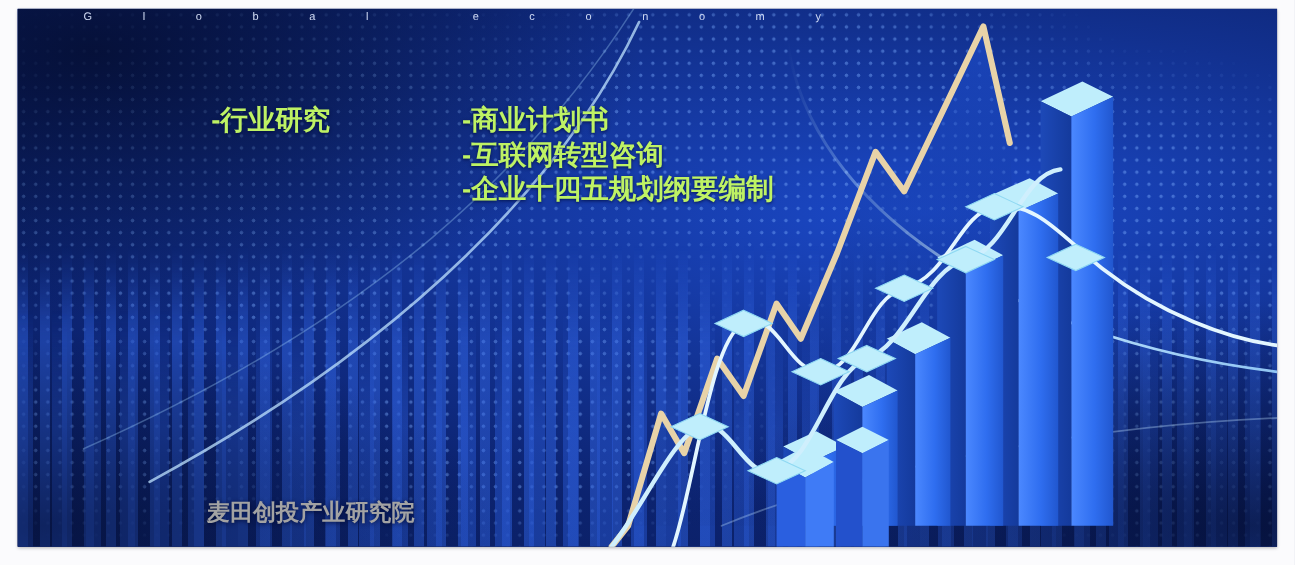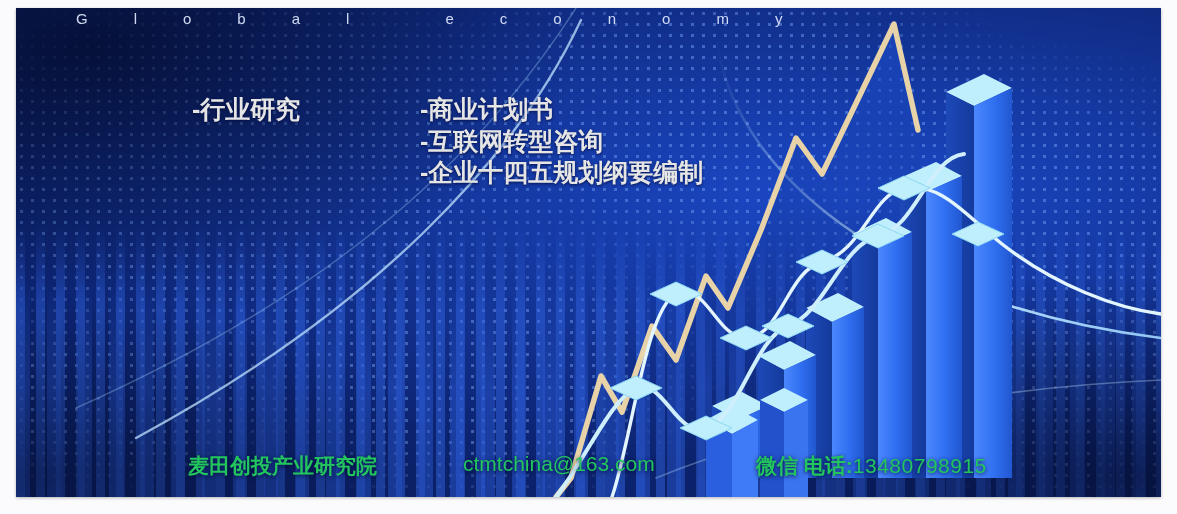"Global economy" .kicker { font-size: 15px -> 10px }
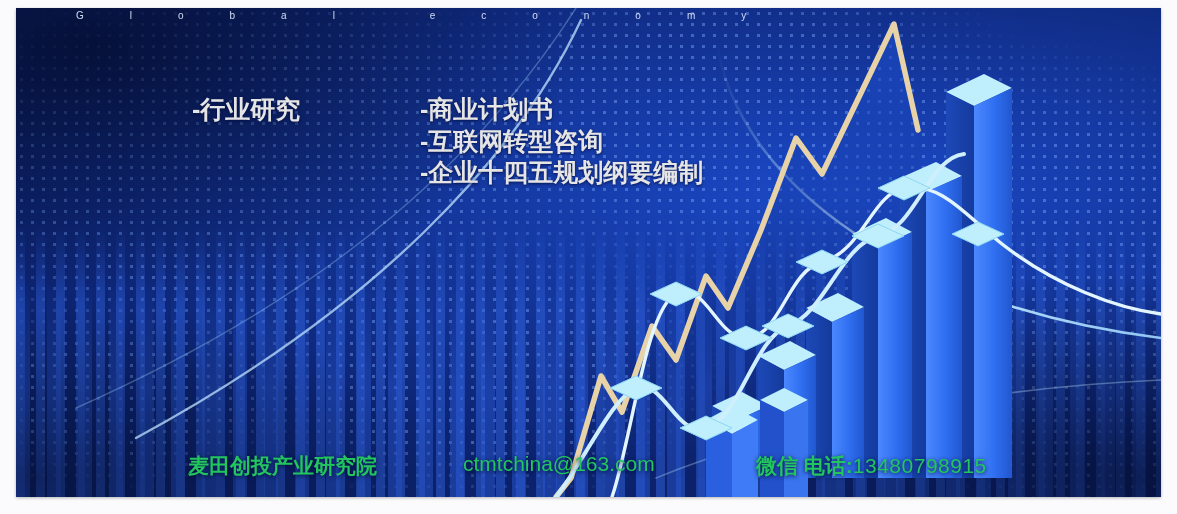"-行业研究" .svc { color: #e5e5e5 -> #bef264 }
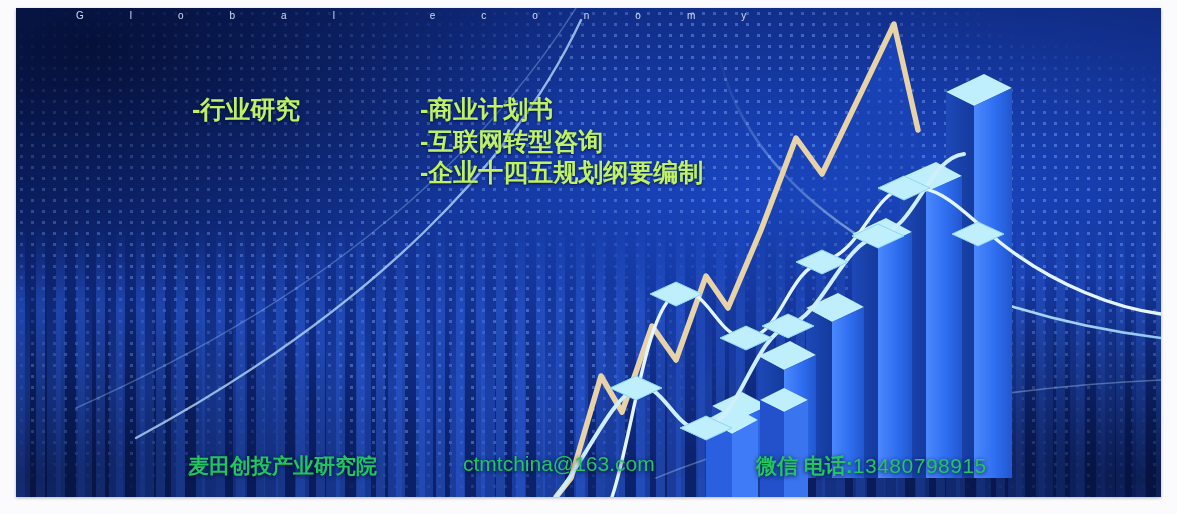"麦田创投产业研究院" .footer { color: #22c55e -> #a3a3a3 }
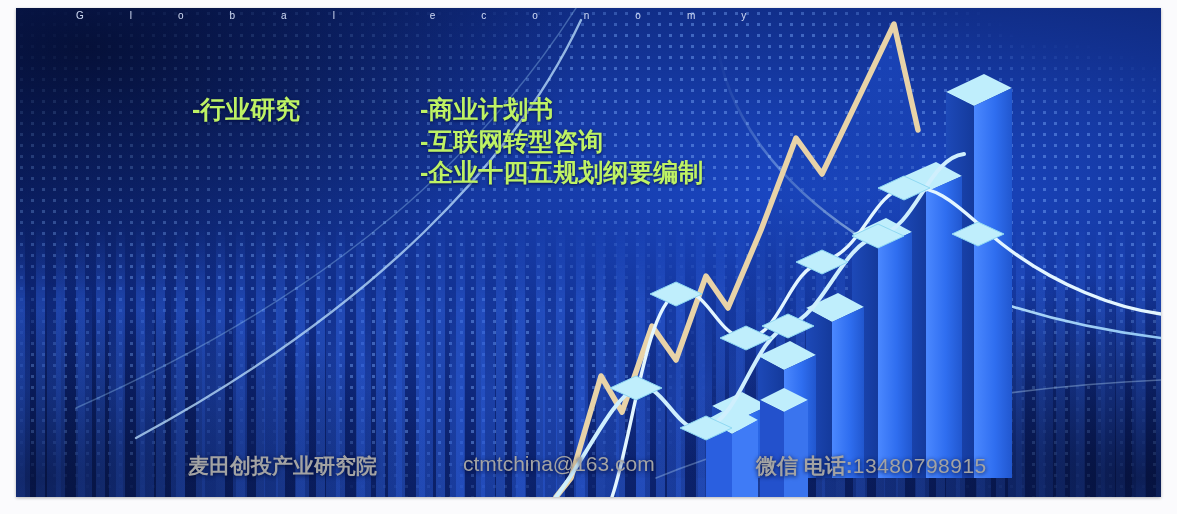"ctmtchina@163.com" span.f-item { html: <span>ctmtchina@163.com</span> -> none }
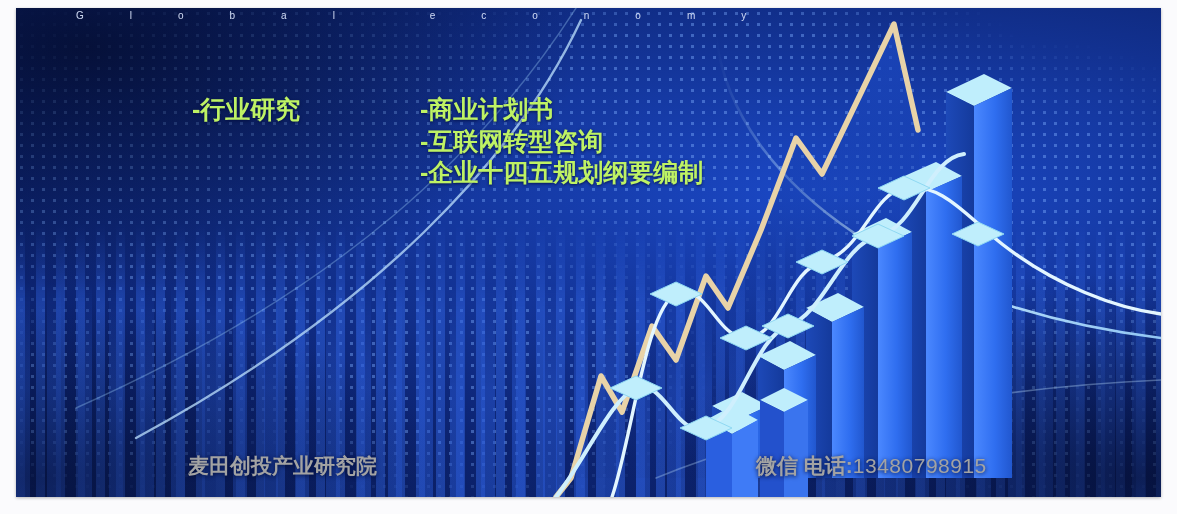"微信 电话:13480798915" span.f-item { html: <span> <span>微信 电话:</span><span>13480798915</span> </span> -> none }
